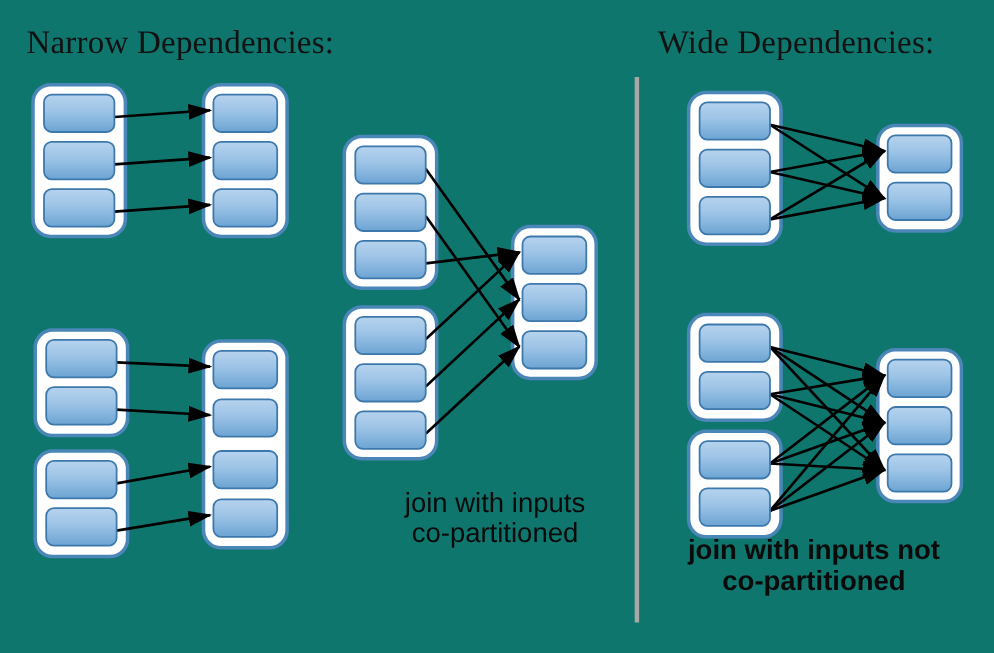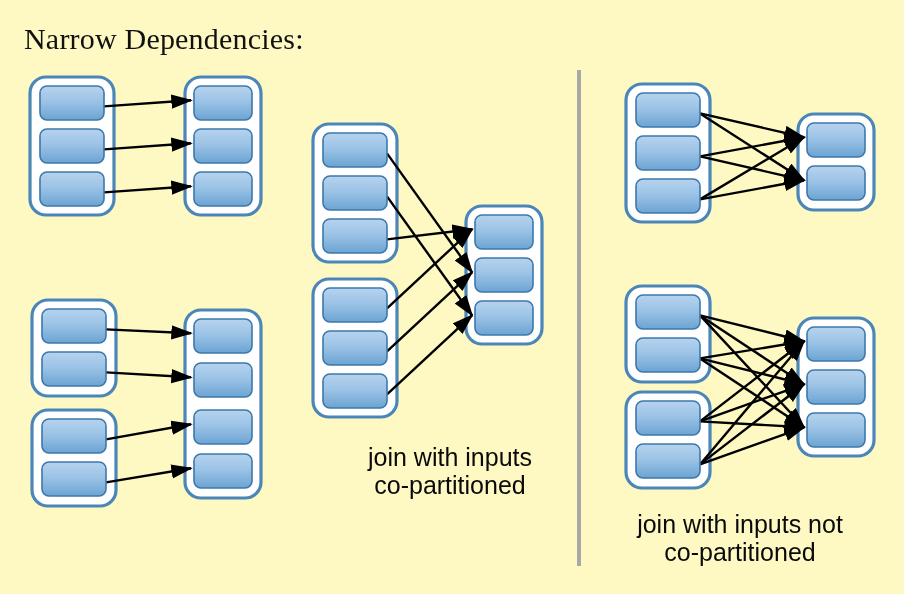"Narrow Dependencies:" #canvas { background: #fef9c3 -> #0f766e }
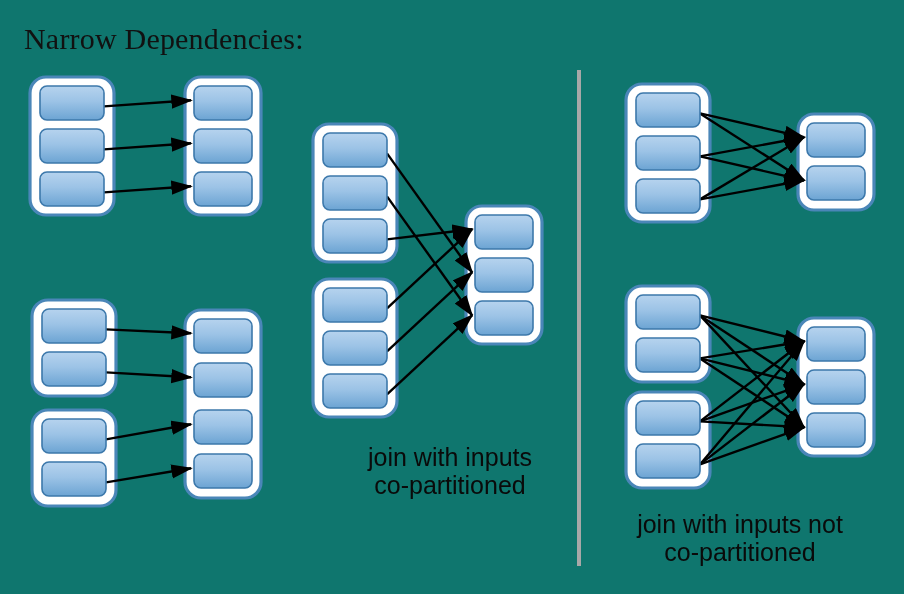"Wide Dependencies:" div.section-title { html: none -> <div>Wide Dependencies:</div> }
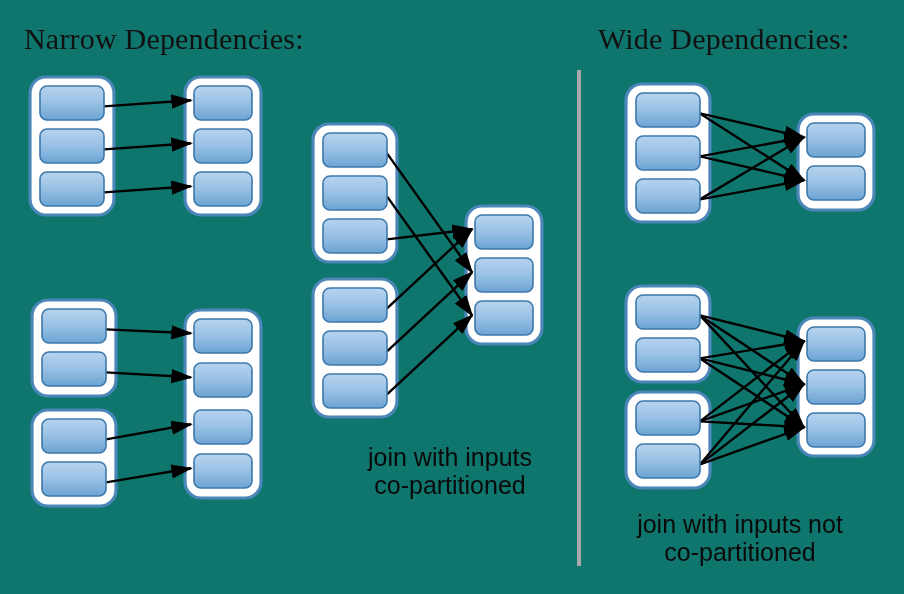"join with inputs not" div.op-label { font-weight: none -> bold; top: 510px -> 486px }
